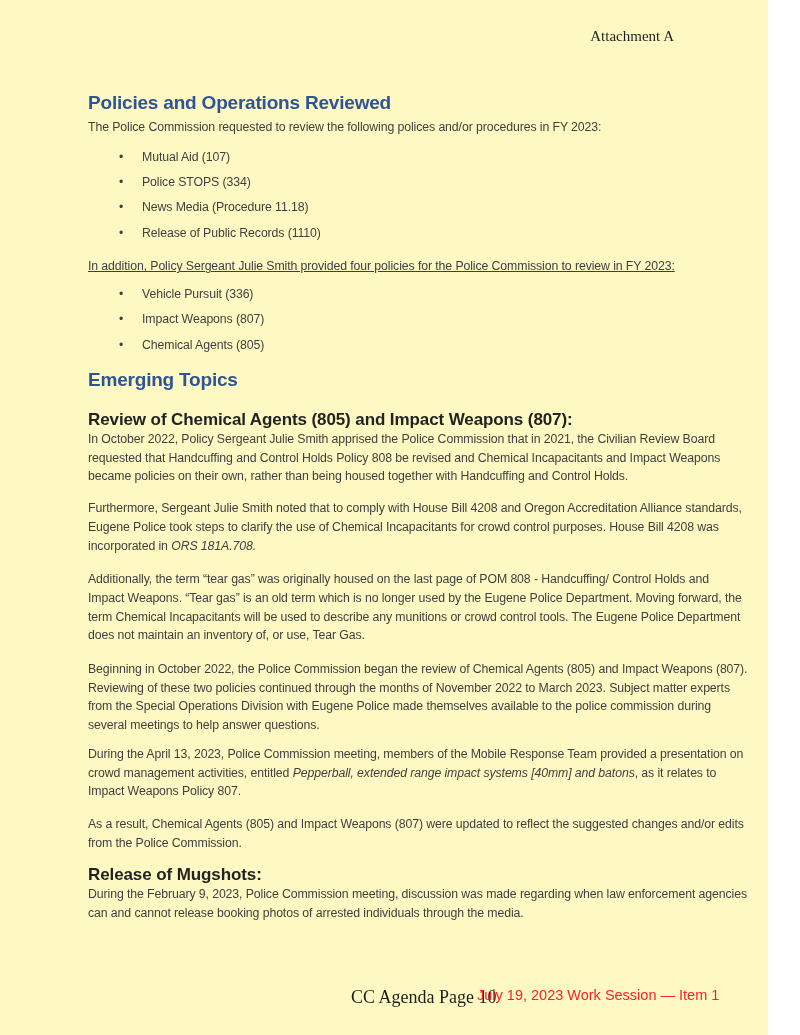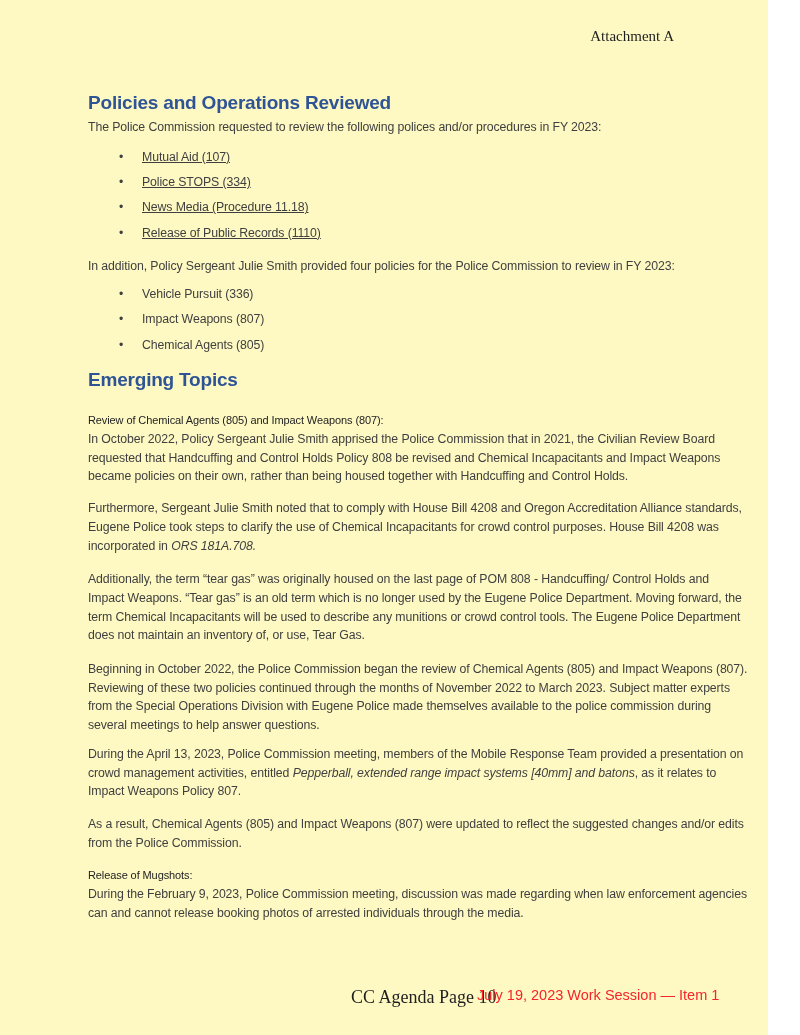"Mutual Aid (107)" #bullet-list-1 { text-decoration: underline -> none }
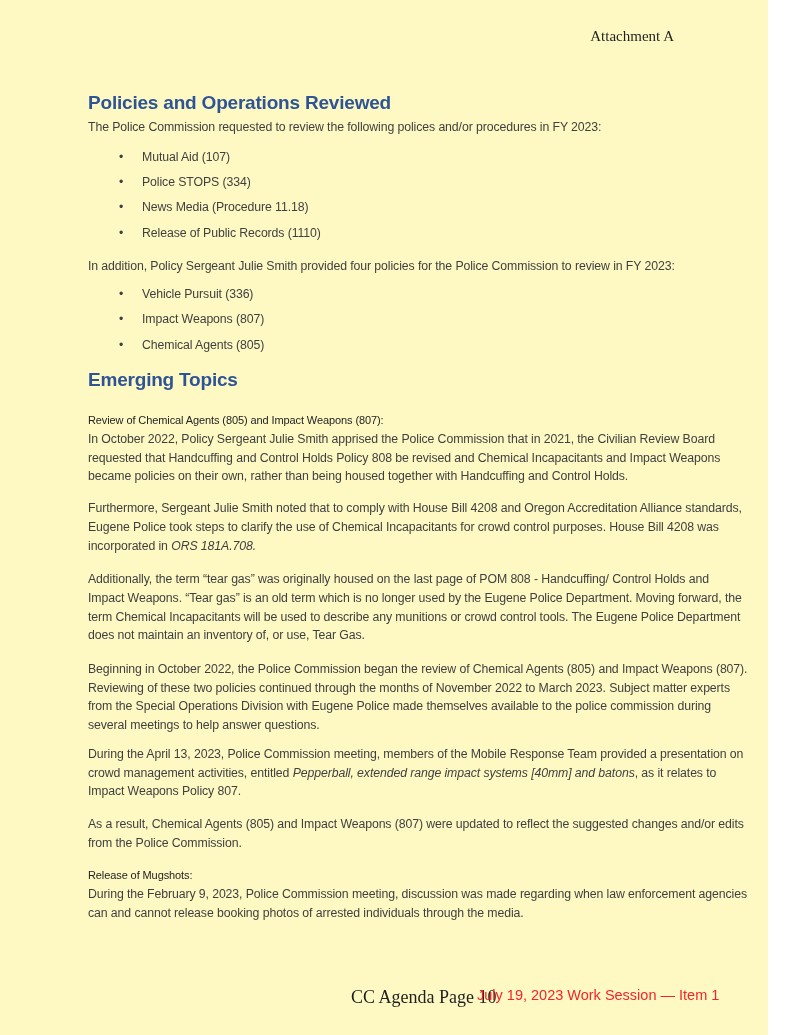"In addition, Policy Sergeant Julie" #in-addition-para { text-decoration: none -> underline }
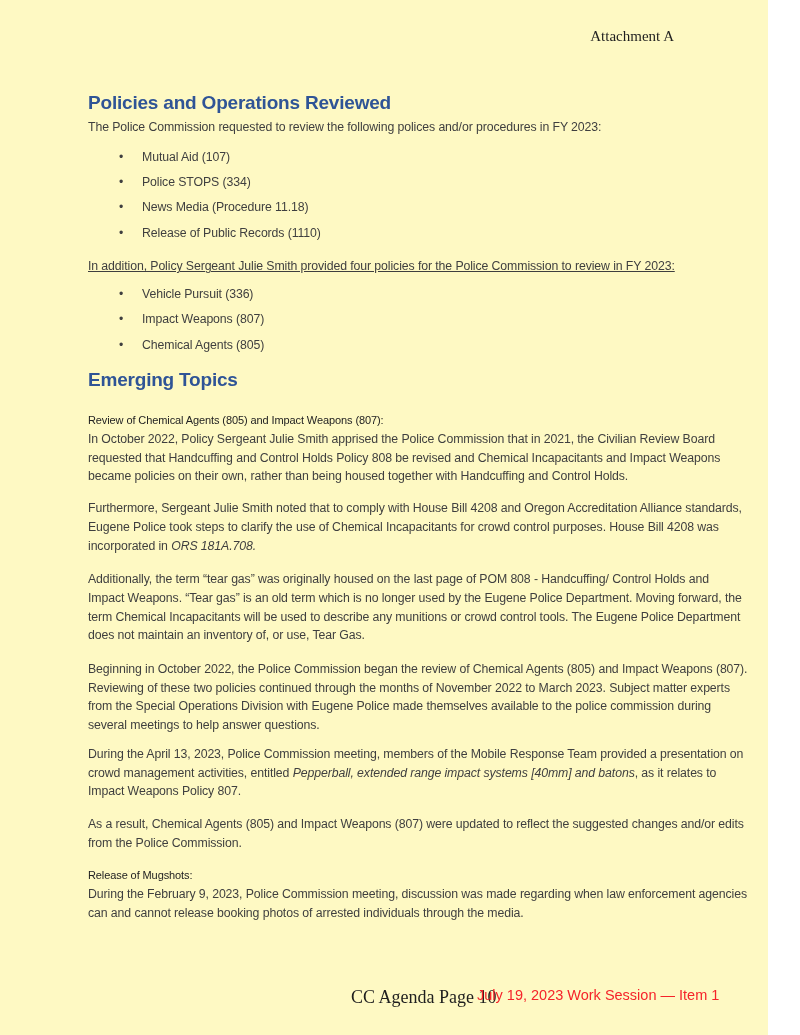"Review of Chemical Agents (805)" .subheading { font-size: 11px -> 17px; font-weight: normal -> bold }
